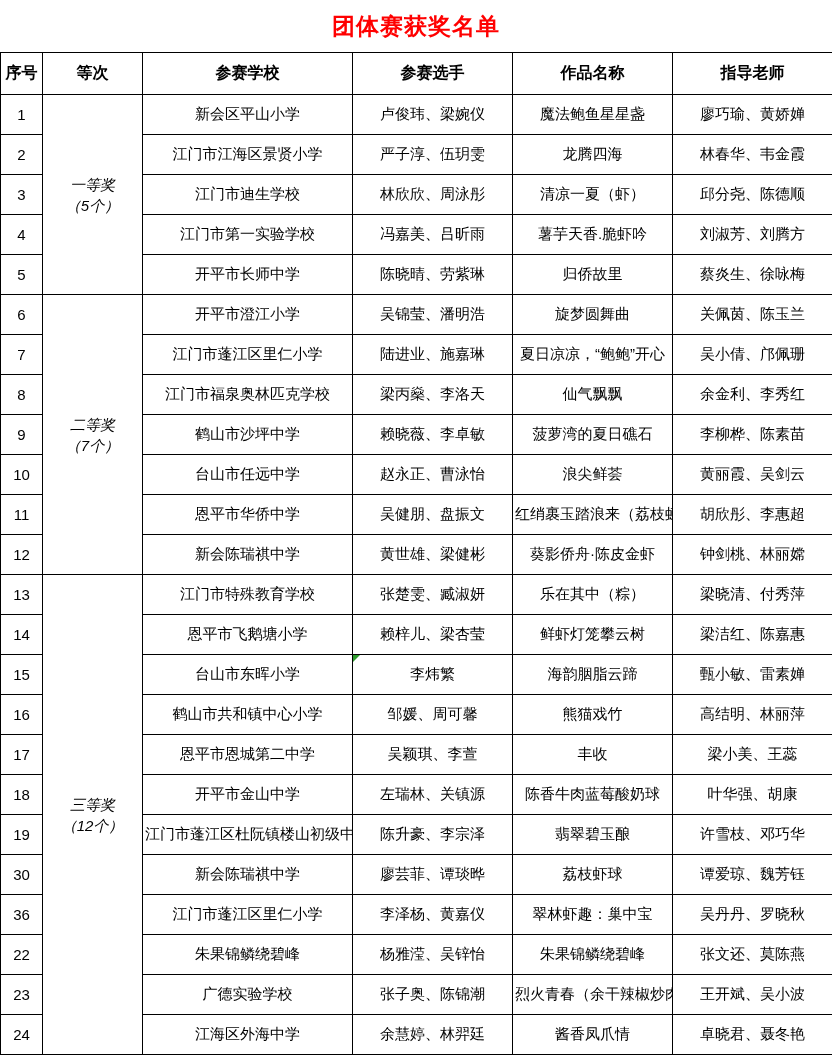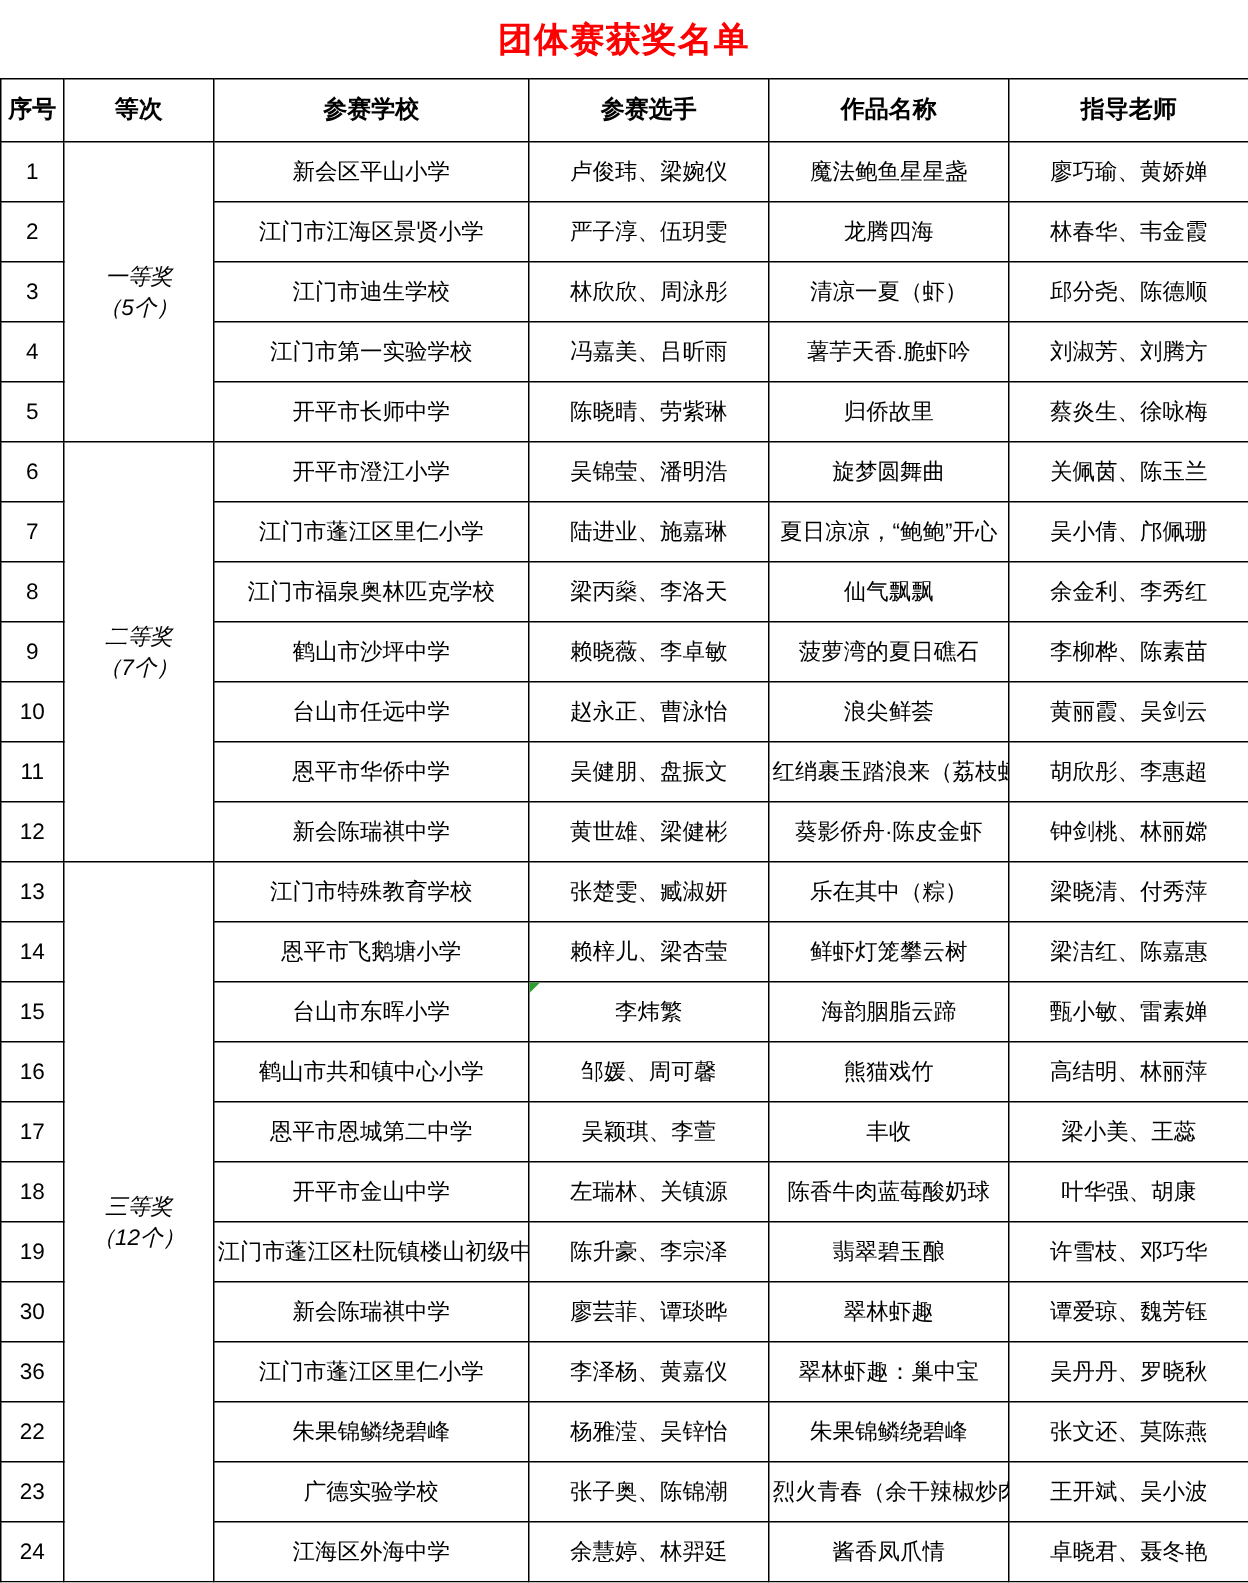"翠林虾趣" td { text: 翠林虾趣 -> 荔枝虾球 }
